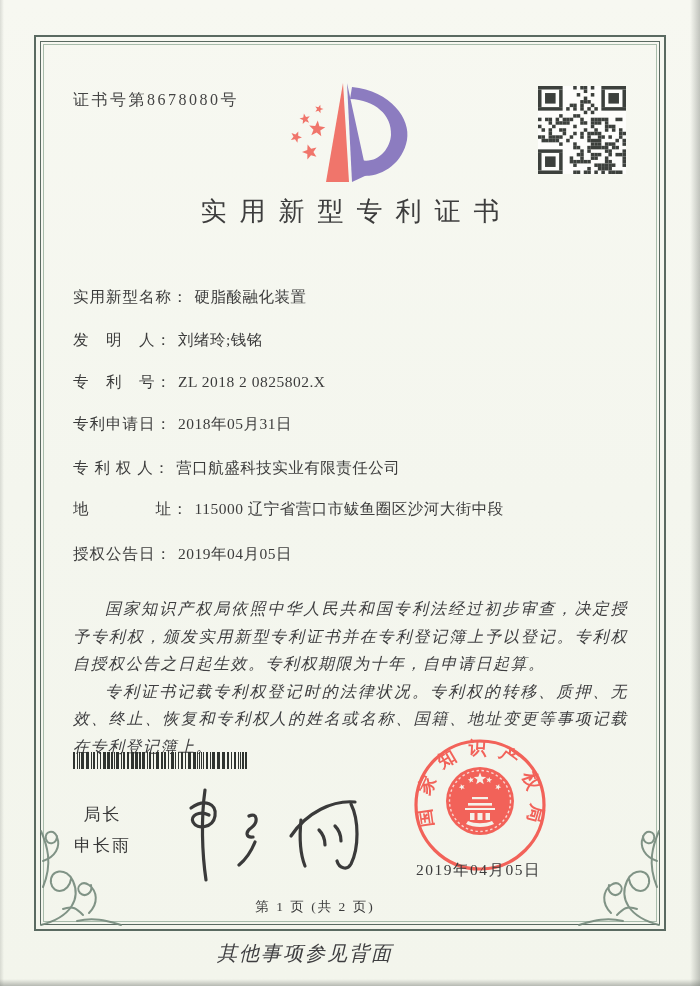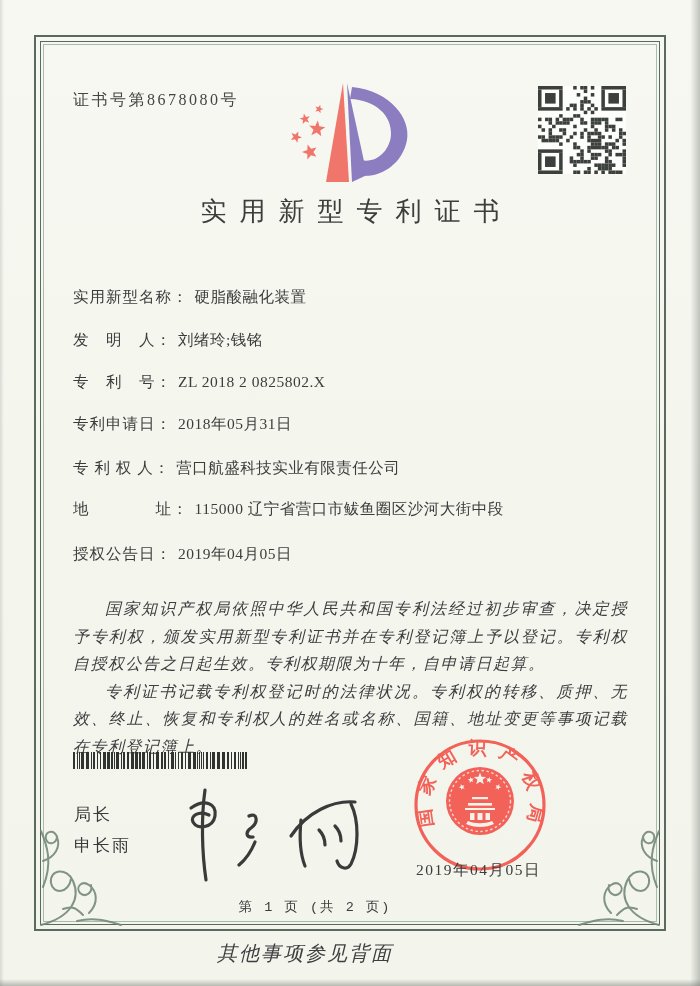"局长" .officer { text-align: none -> center }
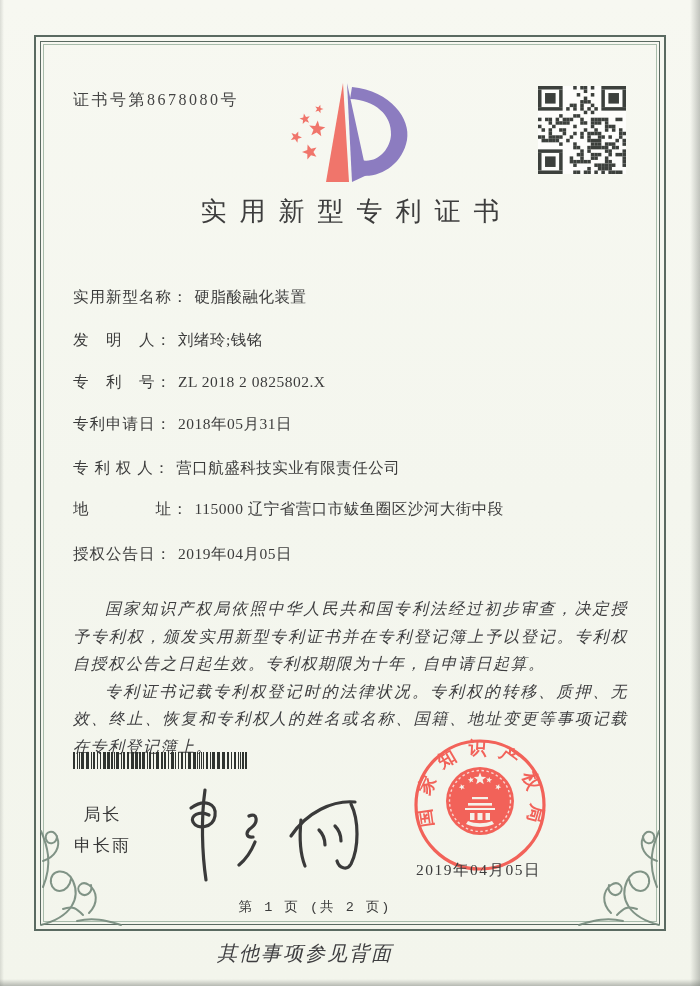"第 1 页 (共 2" .page-note { font-family: Liberation Mono, monospace -> none }
